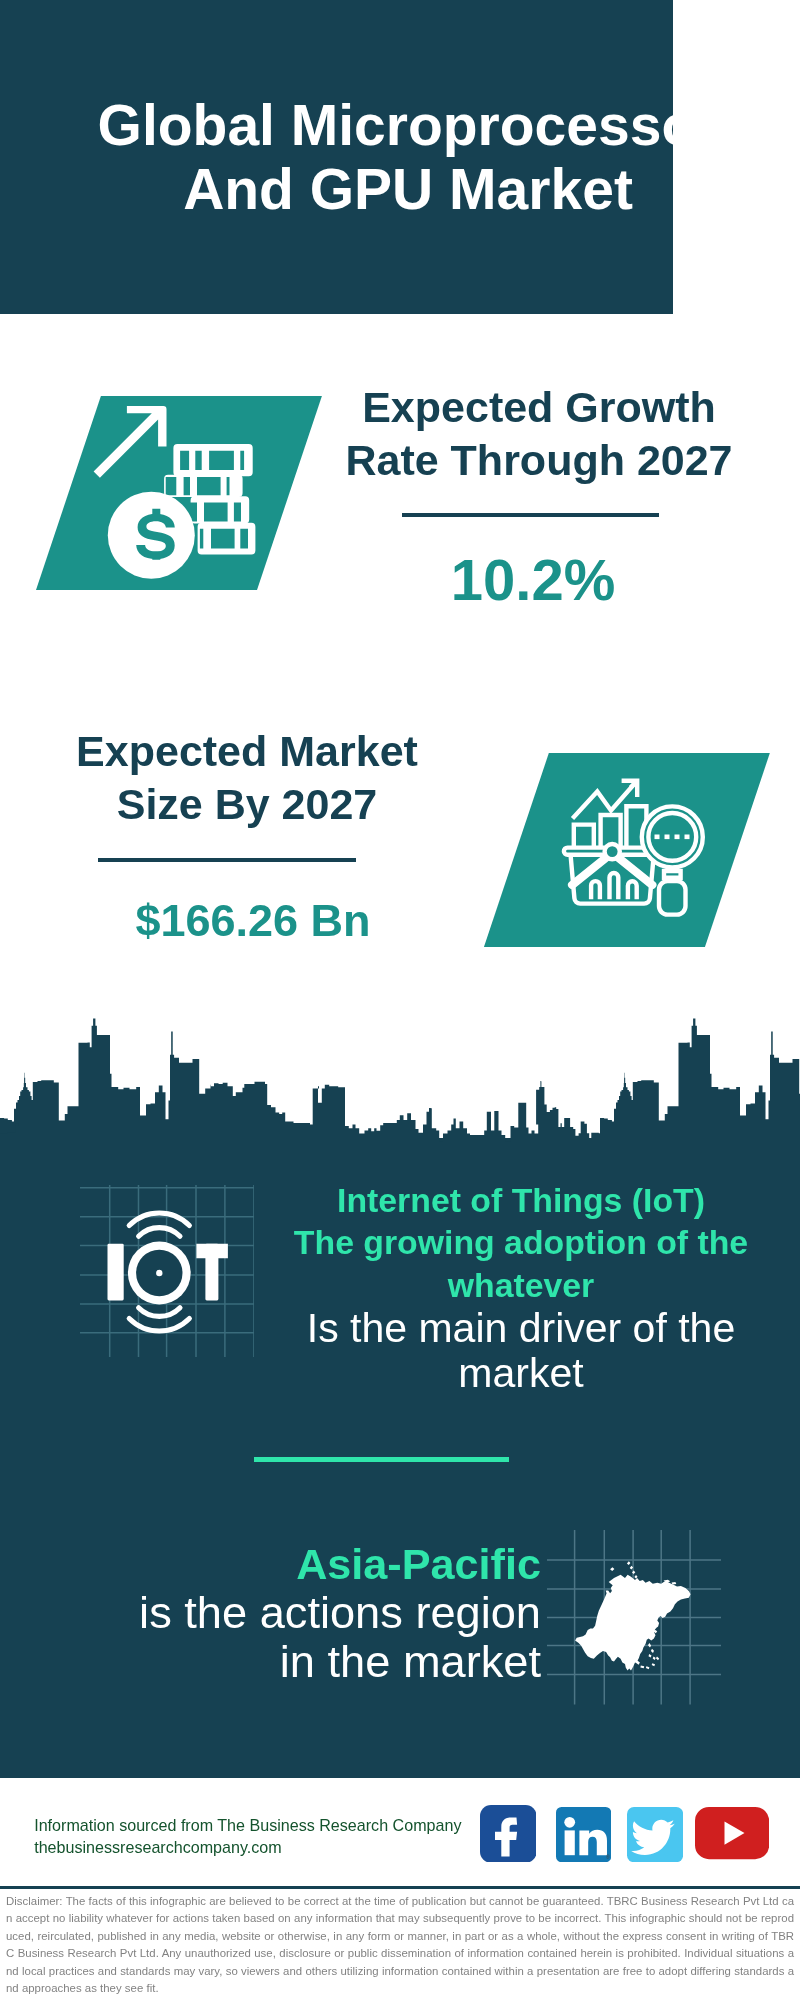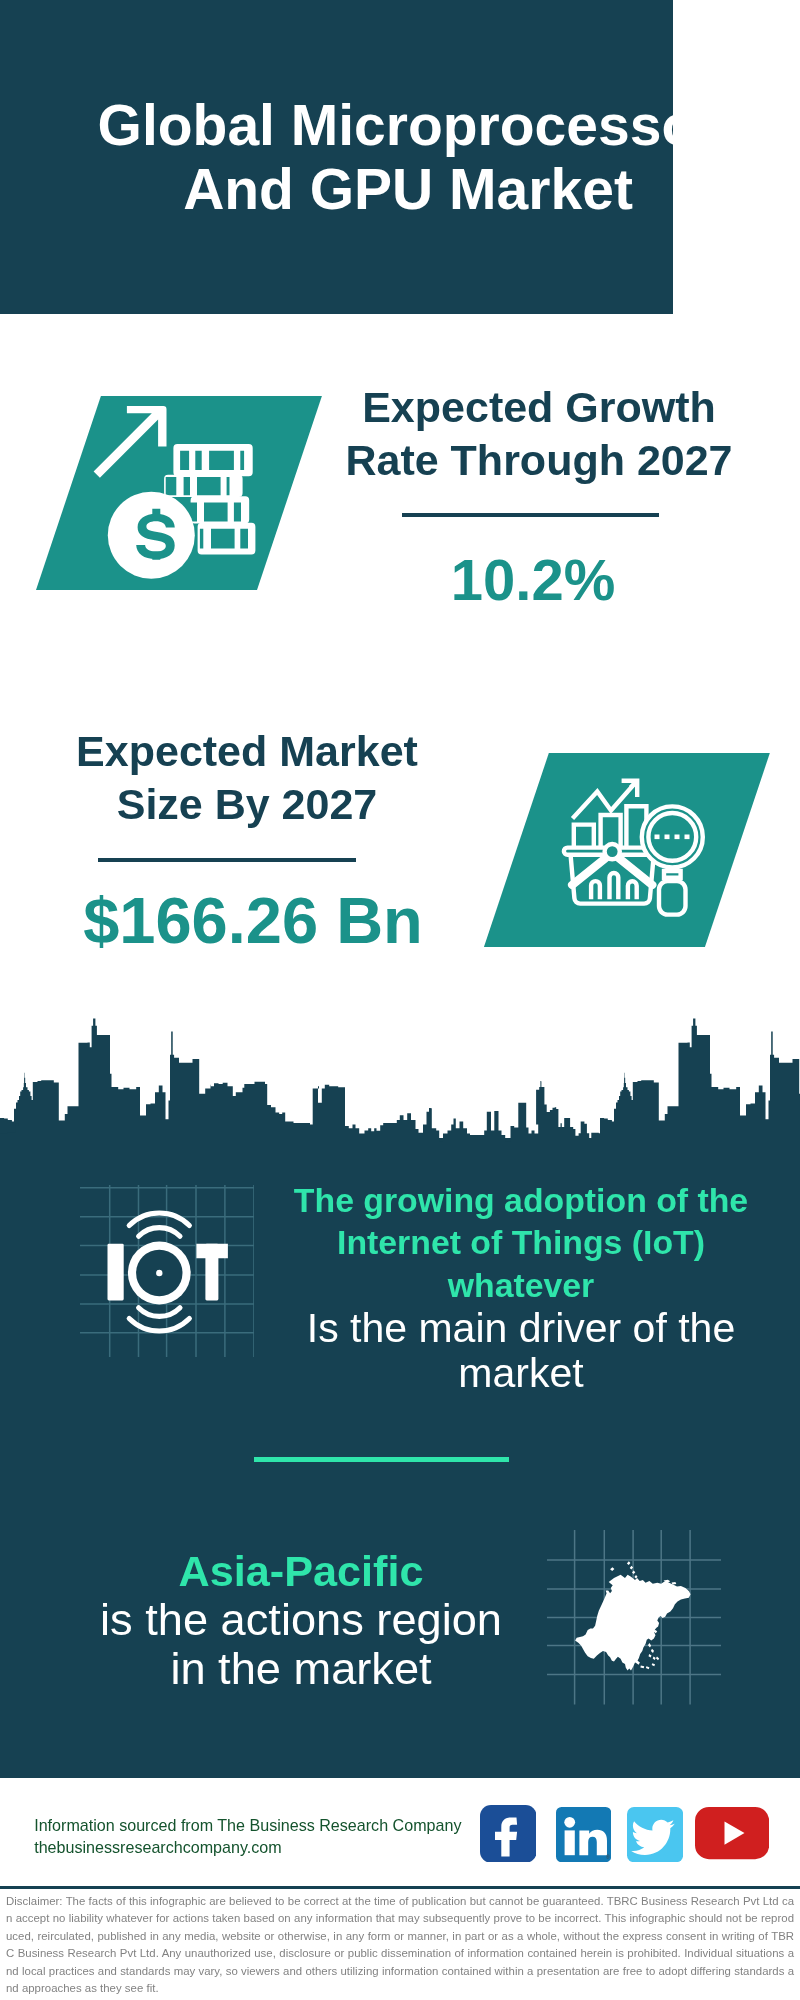"$166.26 Bn" #size-val { font-size: 65px -> 45px }
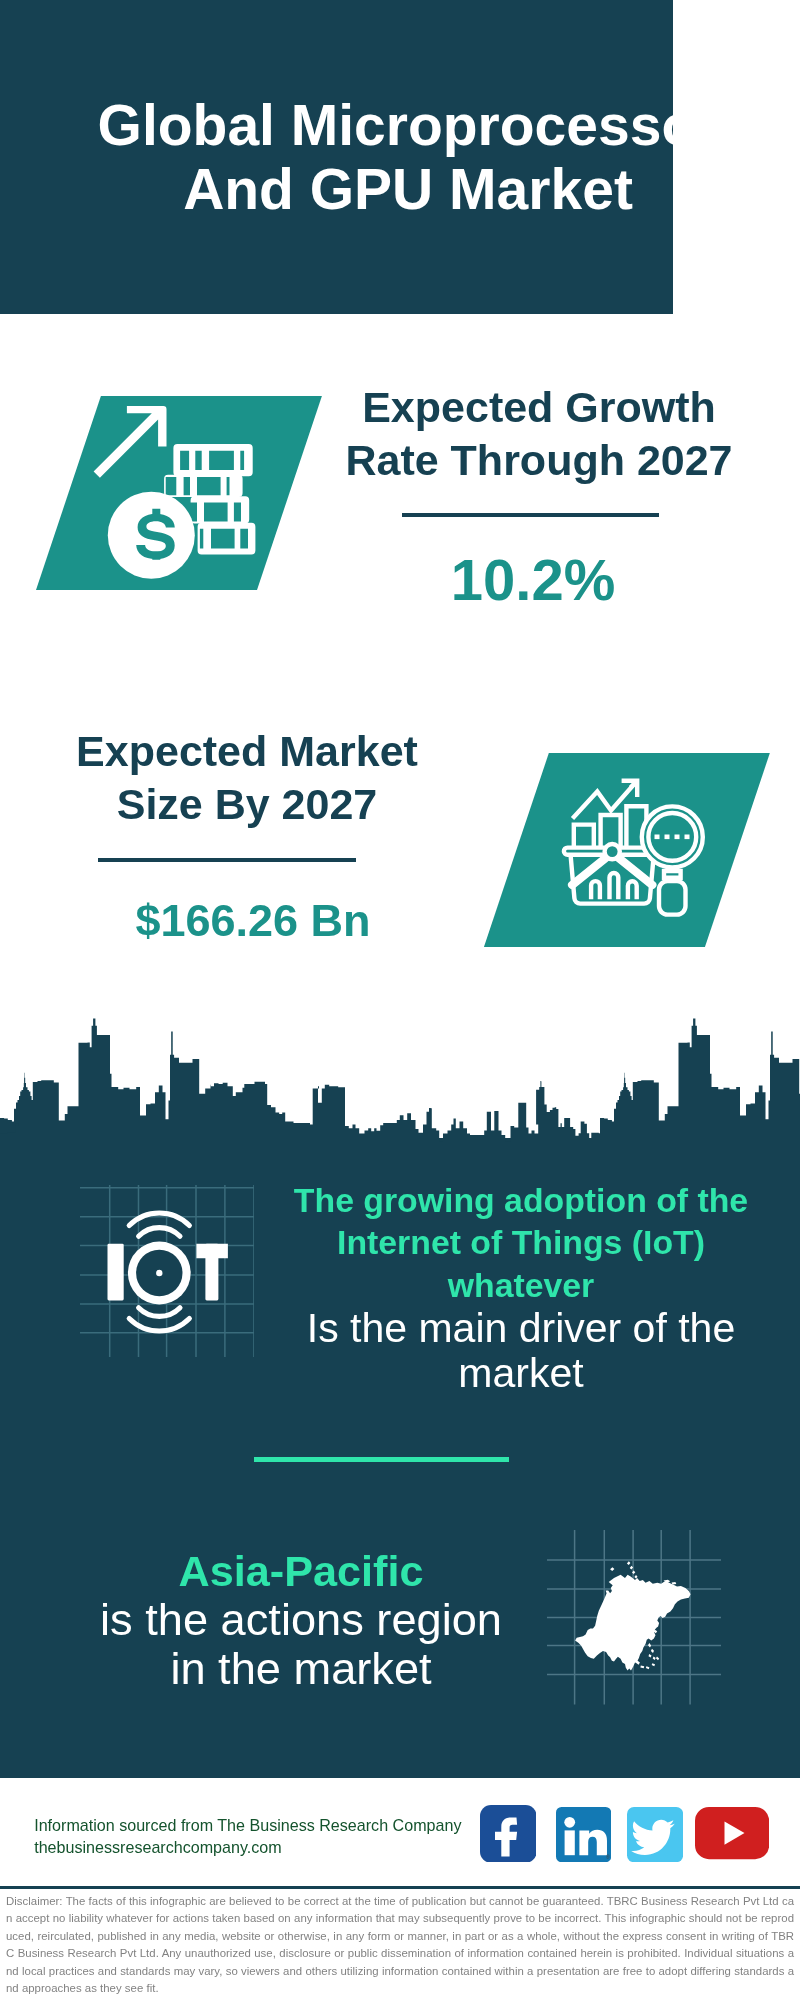"The growing adoption of the" div { order: before "Internet of Things (IoT)" -> after "Internet of Things (IoT)" }
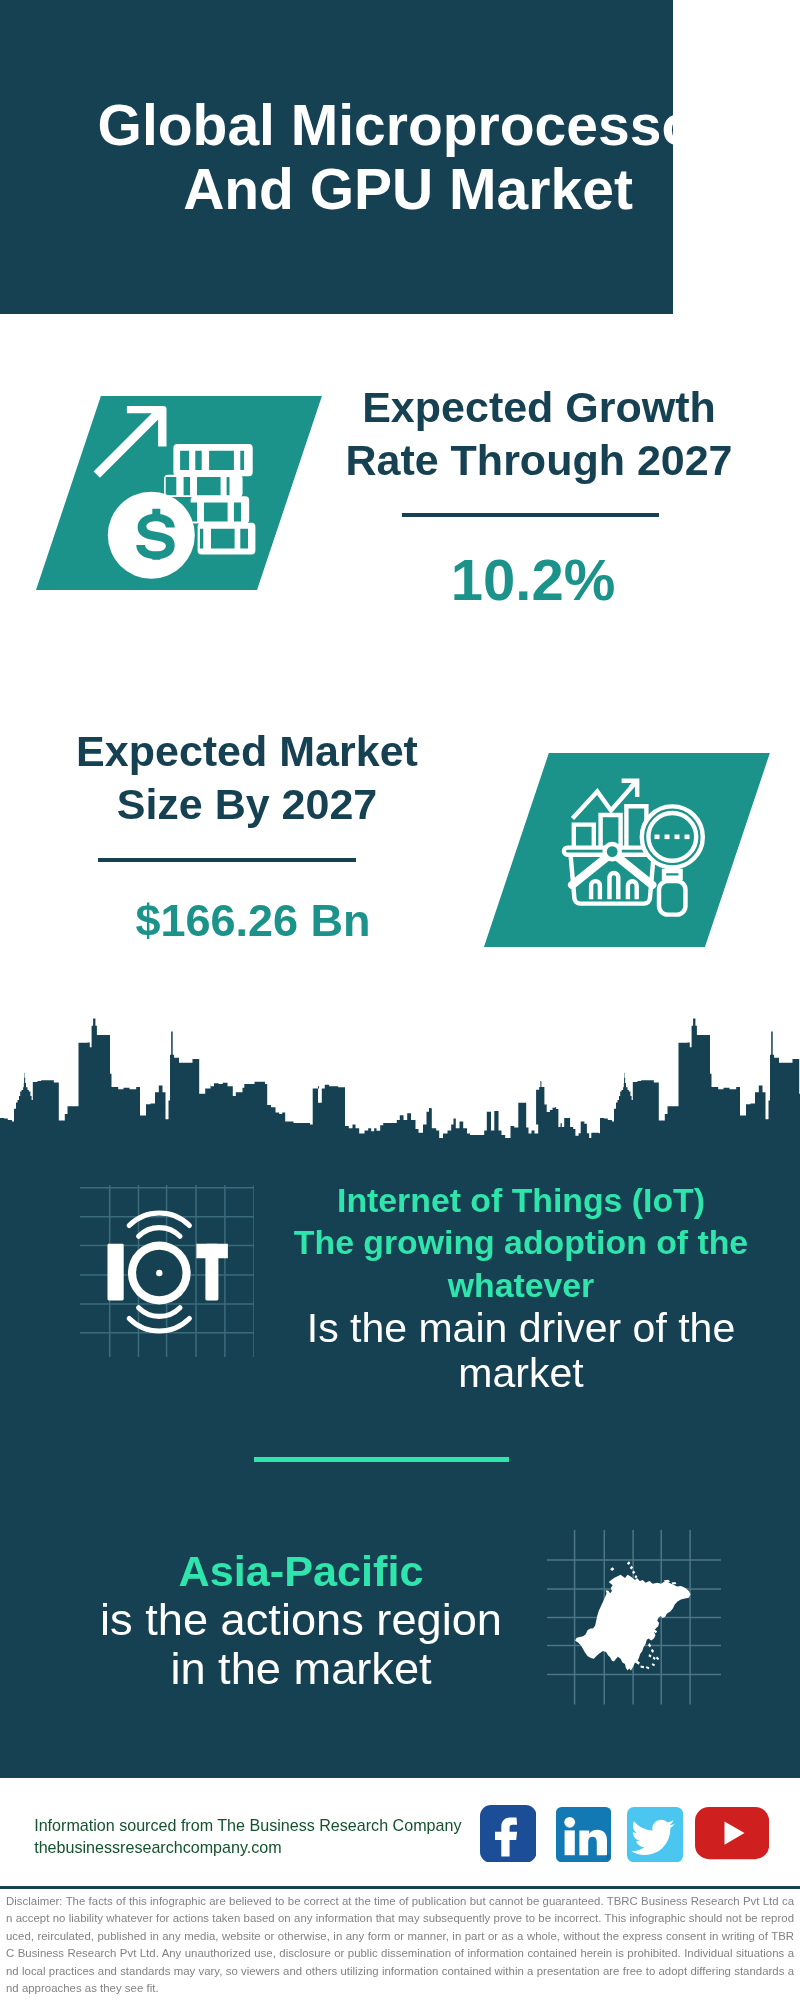"Asia-Pacific" #region-text { margin-top: 7px -> none; text-align: center -> right }
